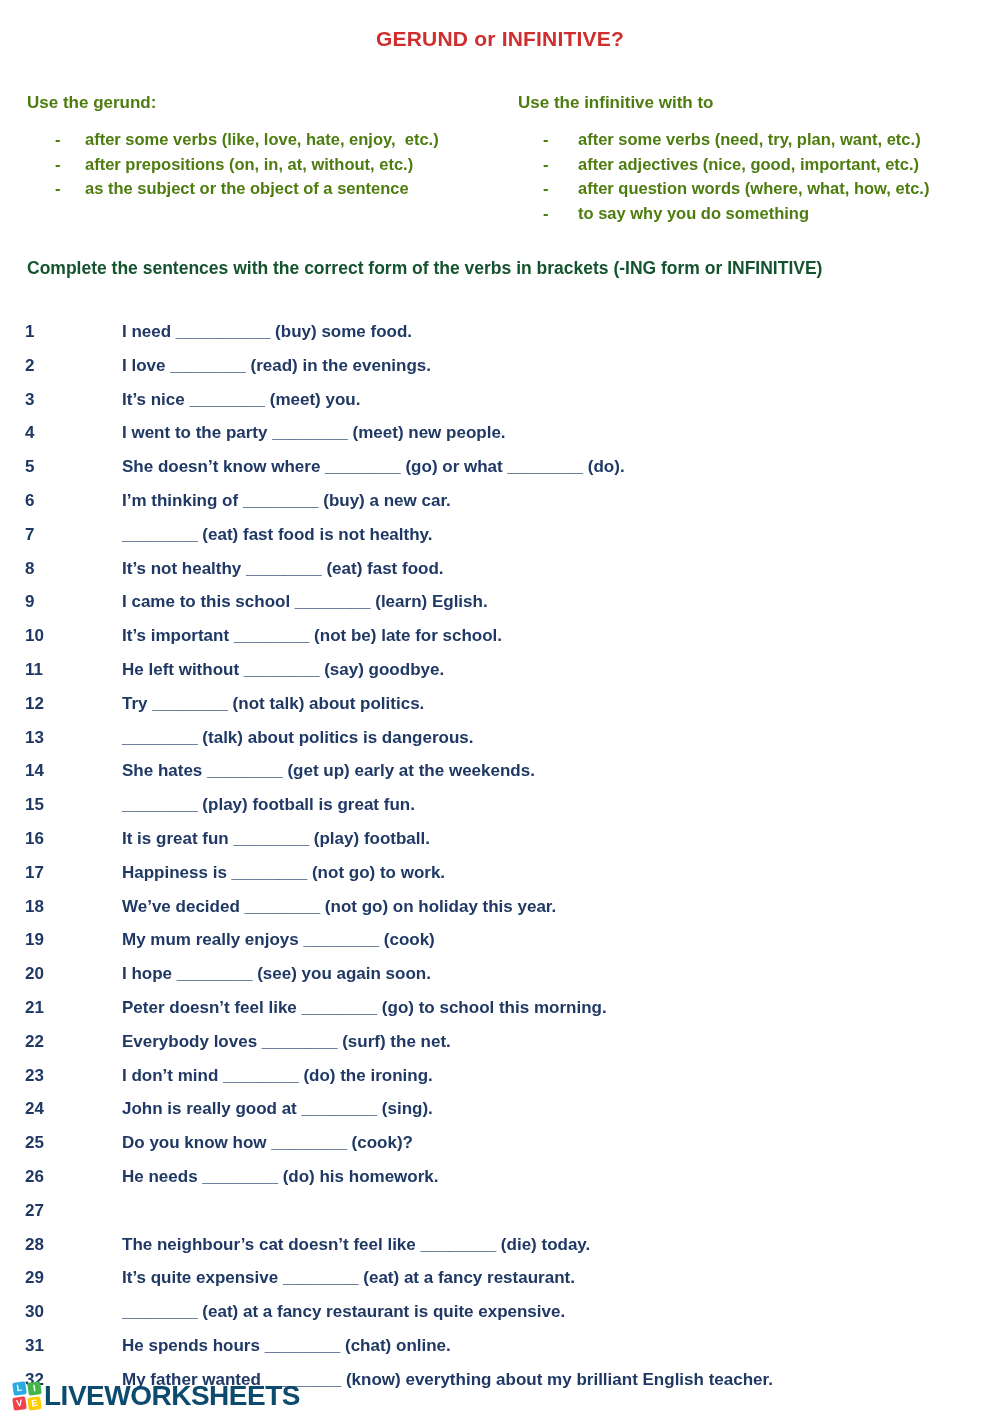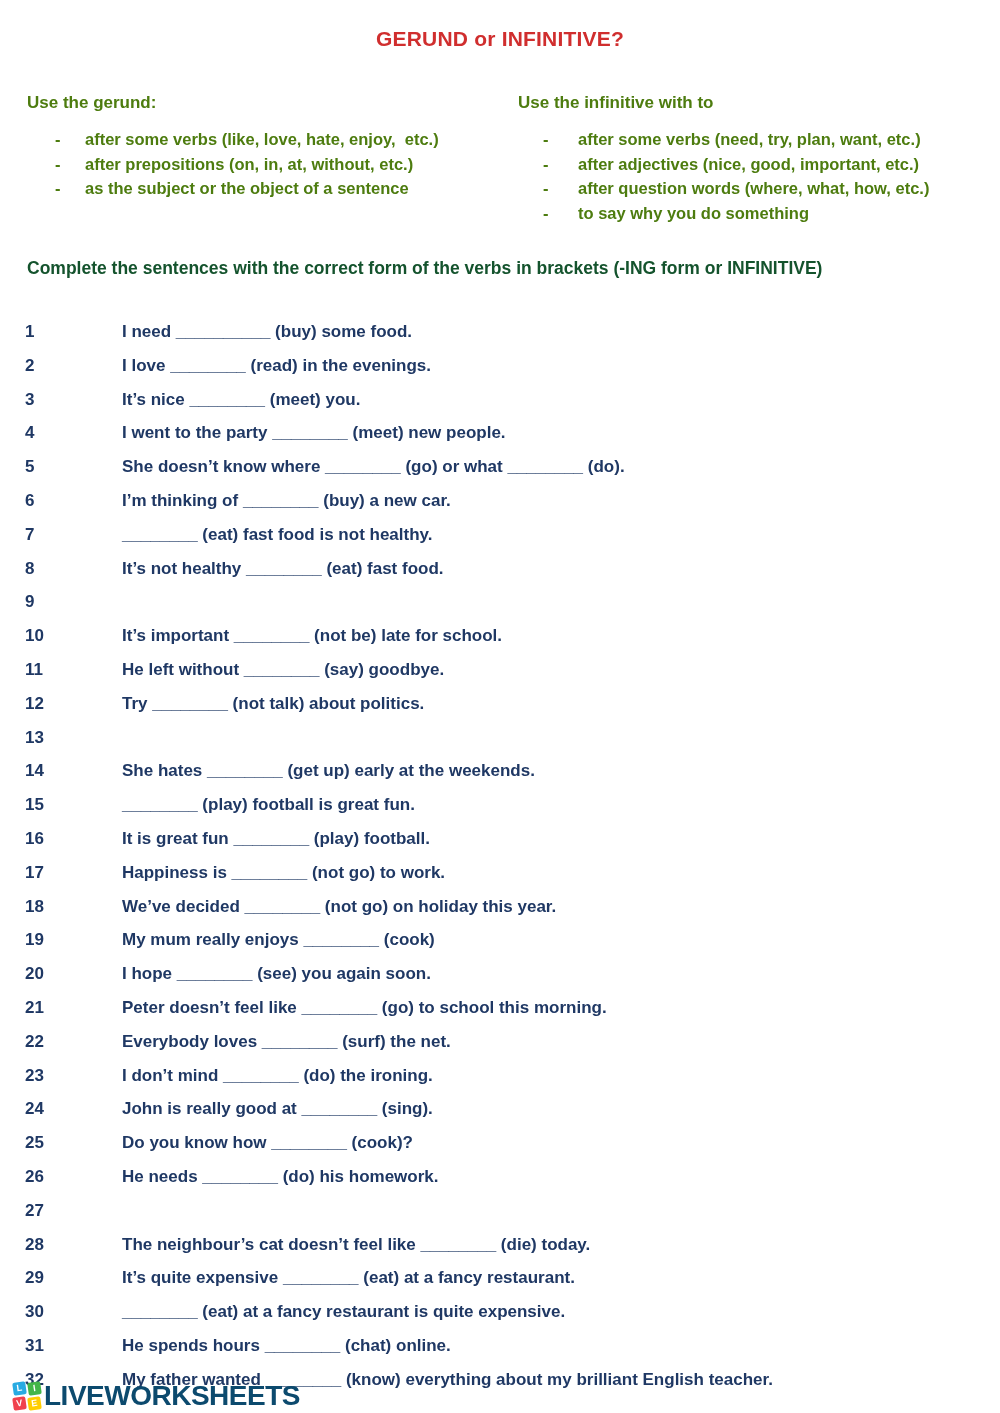"I came to this school" span.ex-text { html: none -> <span>I came to this school ________ (learn) Eglish.</span> }
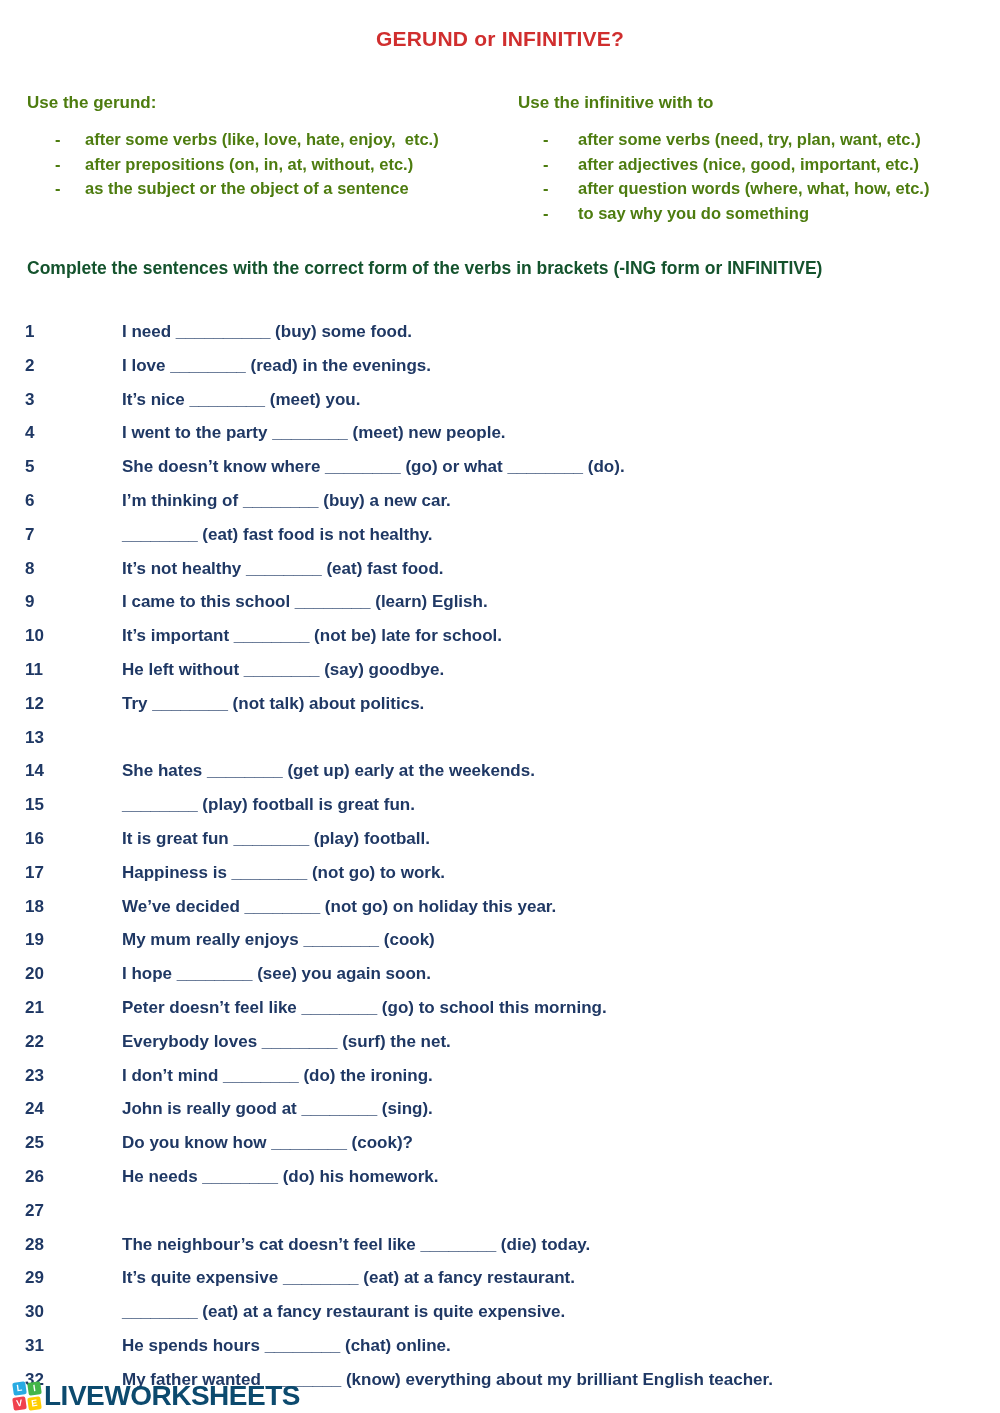"________ (talk) about politics is" span.ex-text { html: none -> <span>________ (talk) about politics is dangerous.</span> }
